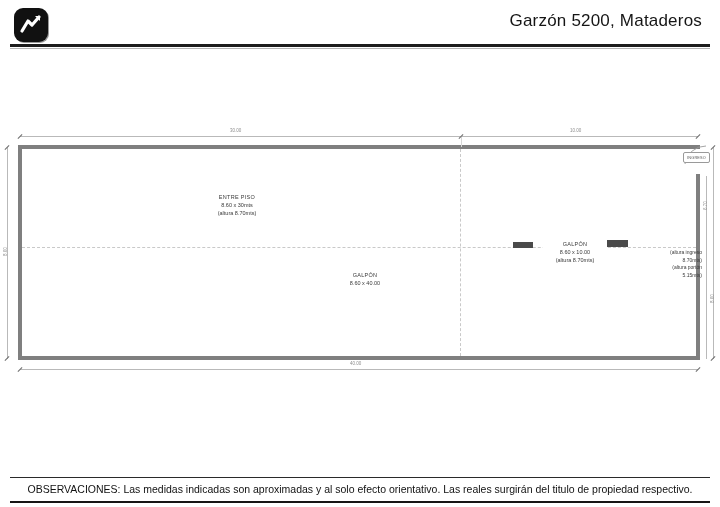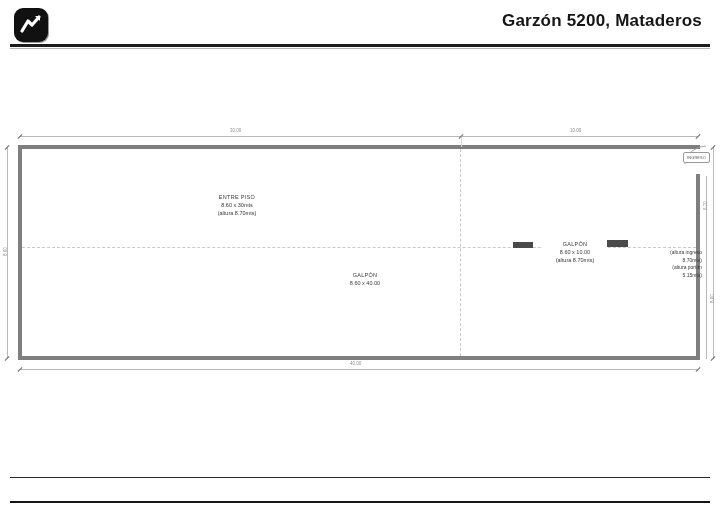"Garzón 5200, Mataderos" .title { font-weight: 700 -> 400 }
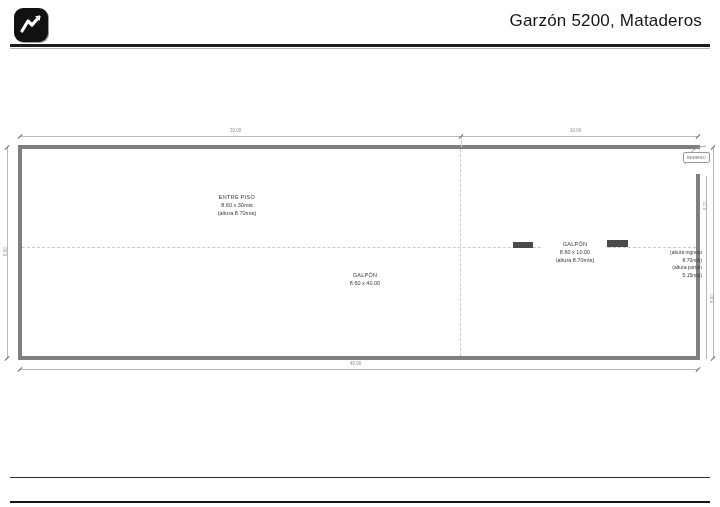"OBSERVACIONES: Las medidas indicadas son" div.f-text { html: none -> <div>OBSERVACIONES: Las medidas indicadas son aproximadas y al solo efecto orientativo. Las reales surgirán del titulo de propiedad respectivo.</div> }
